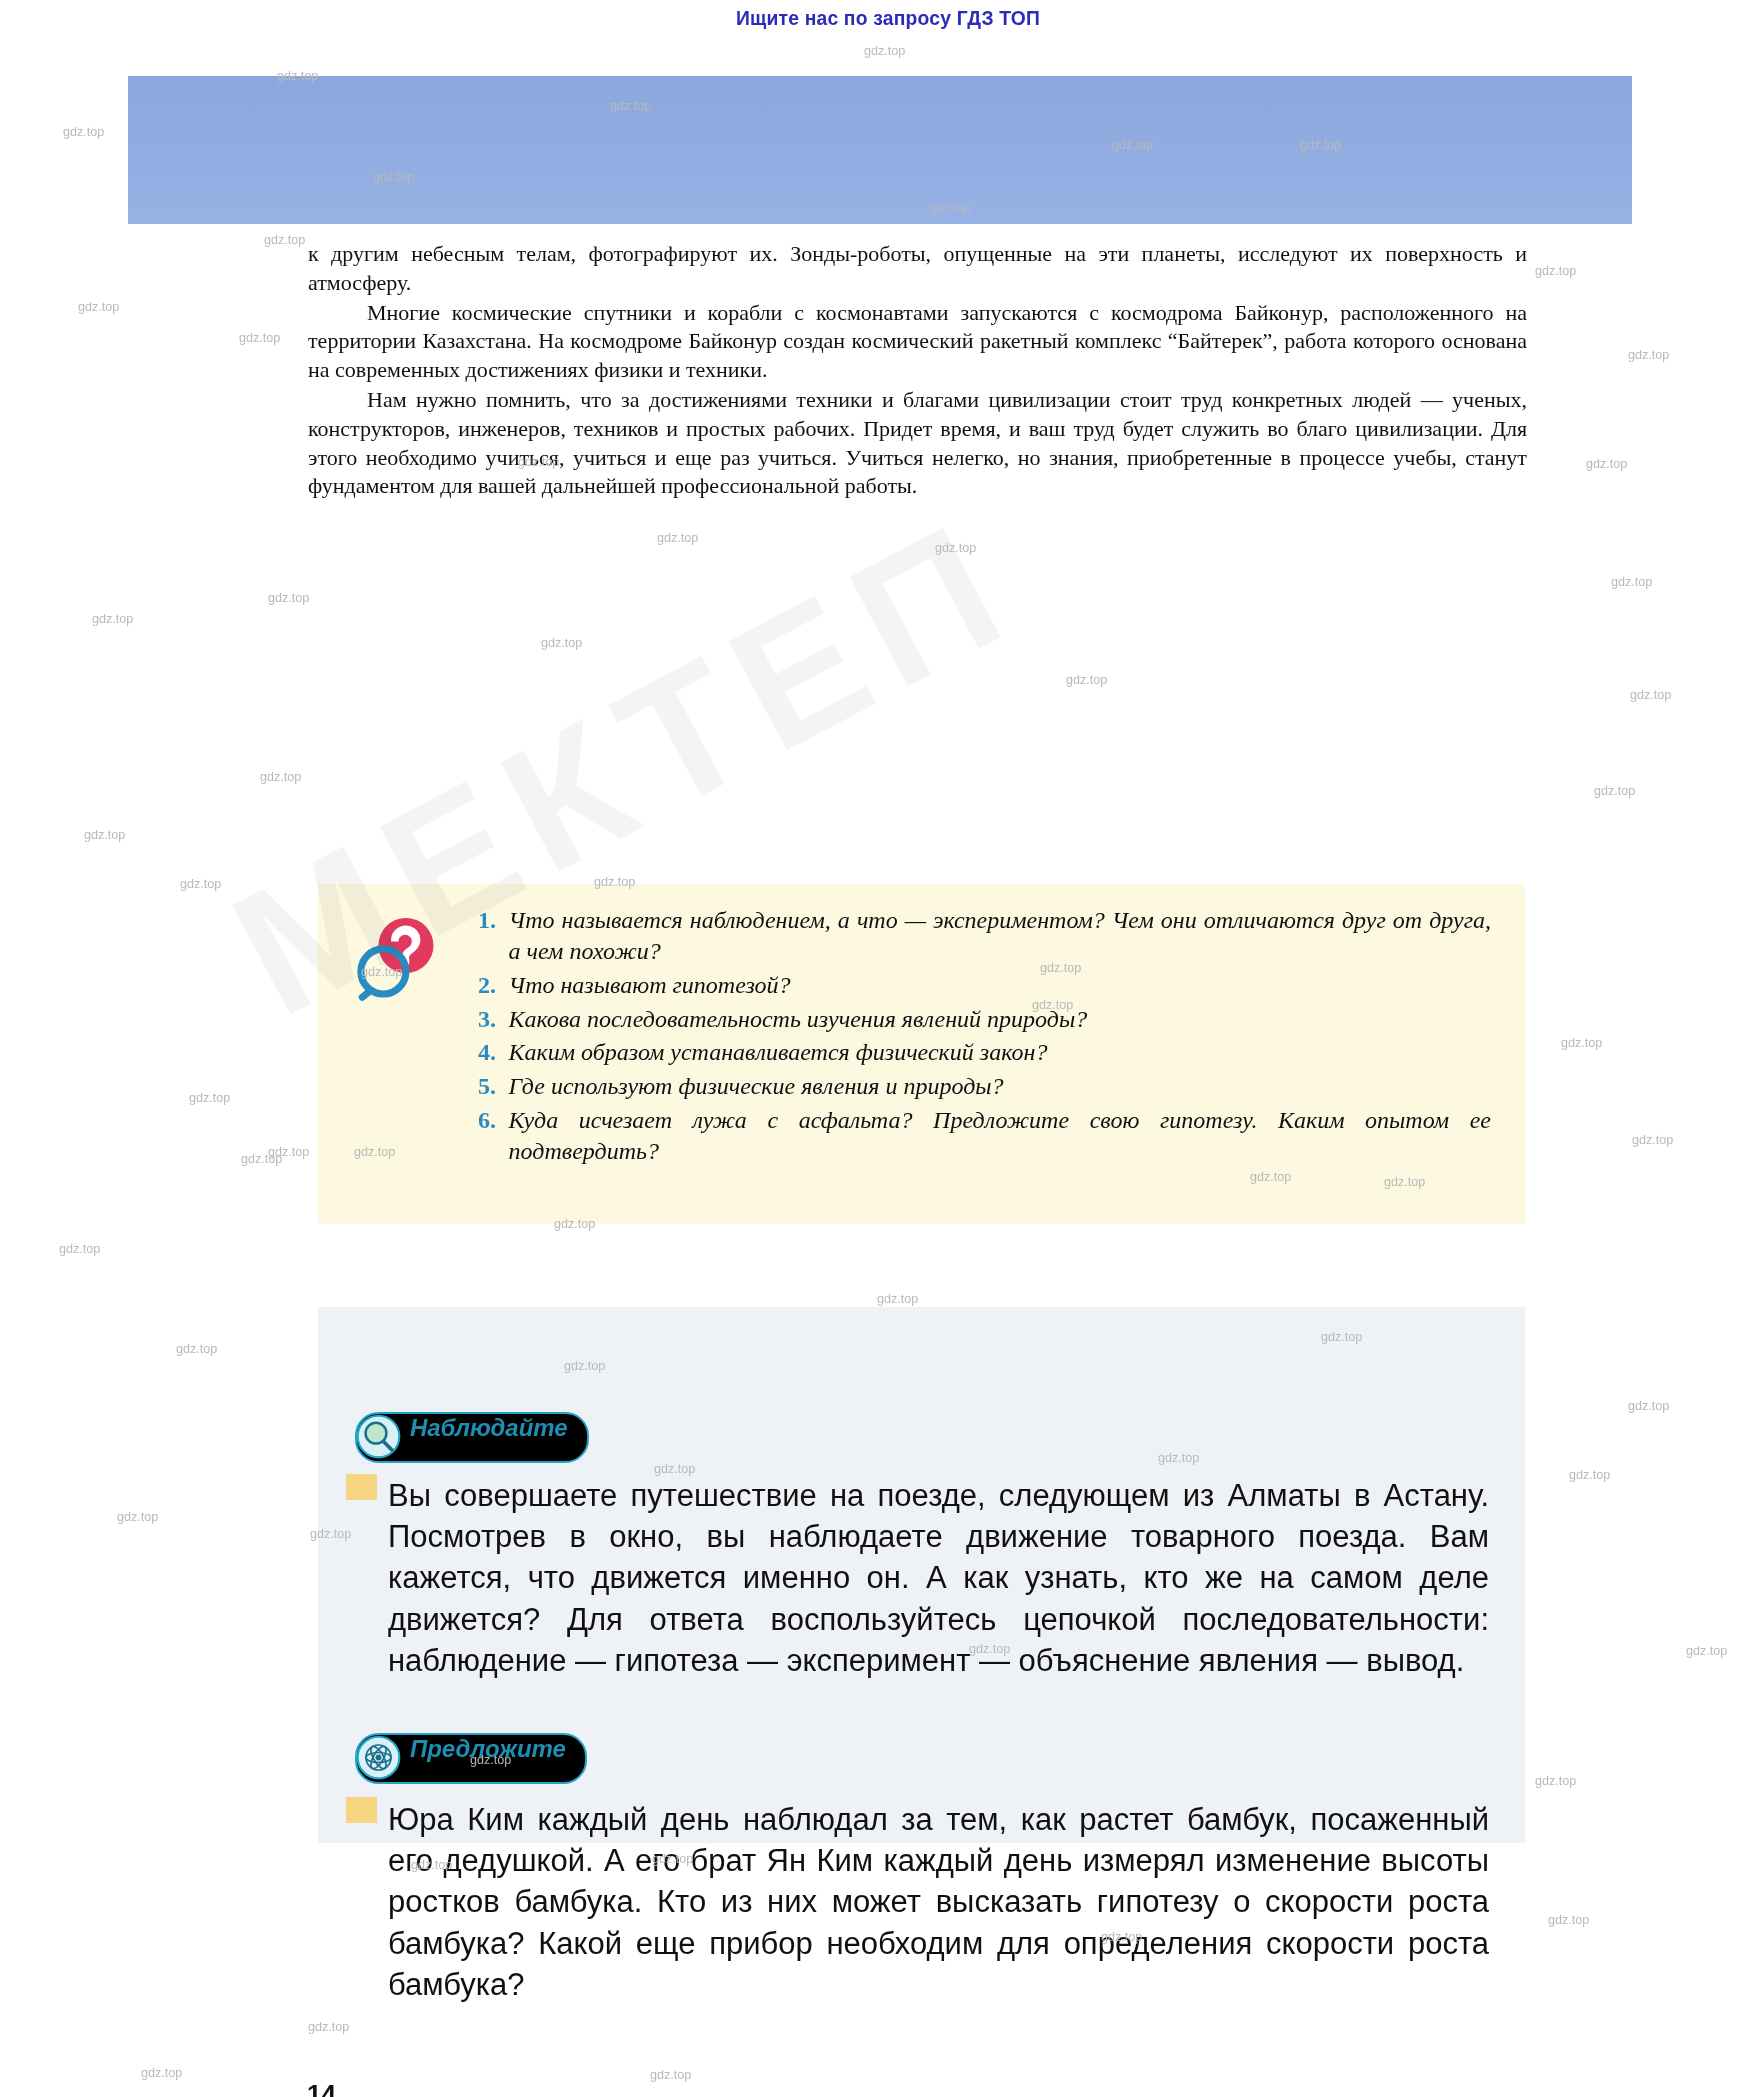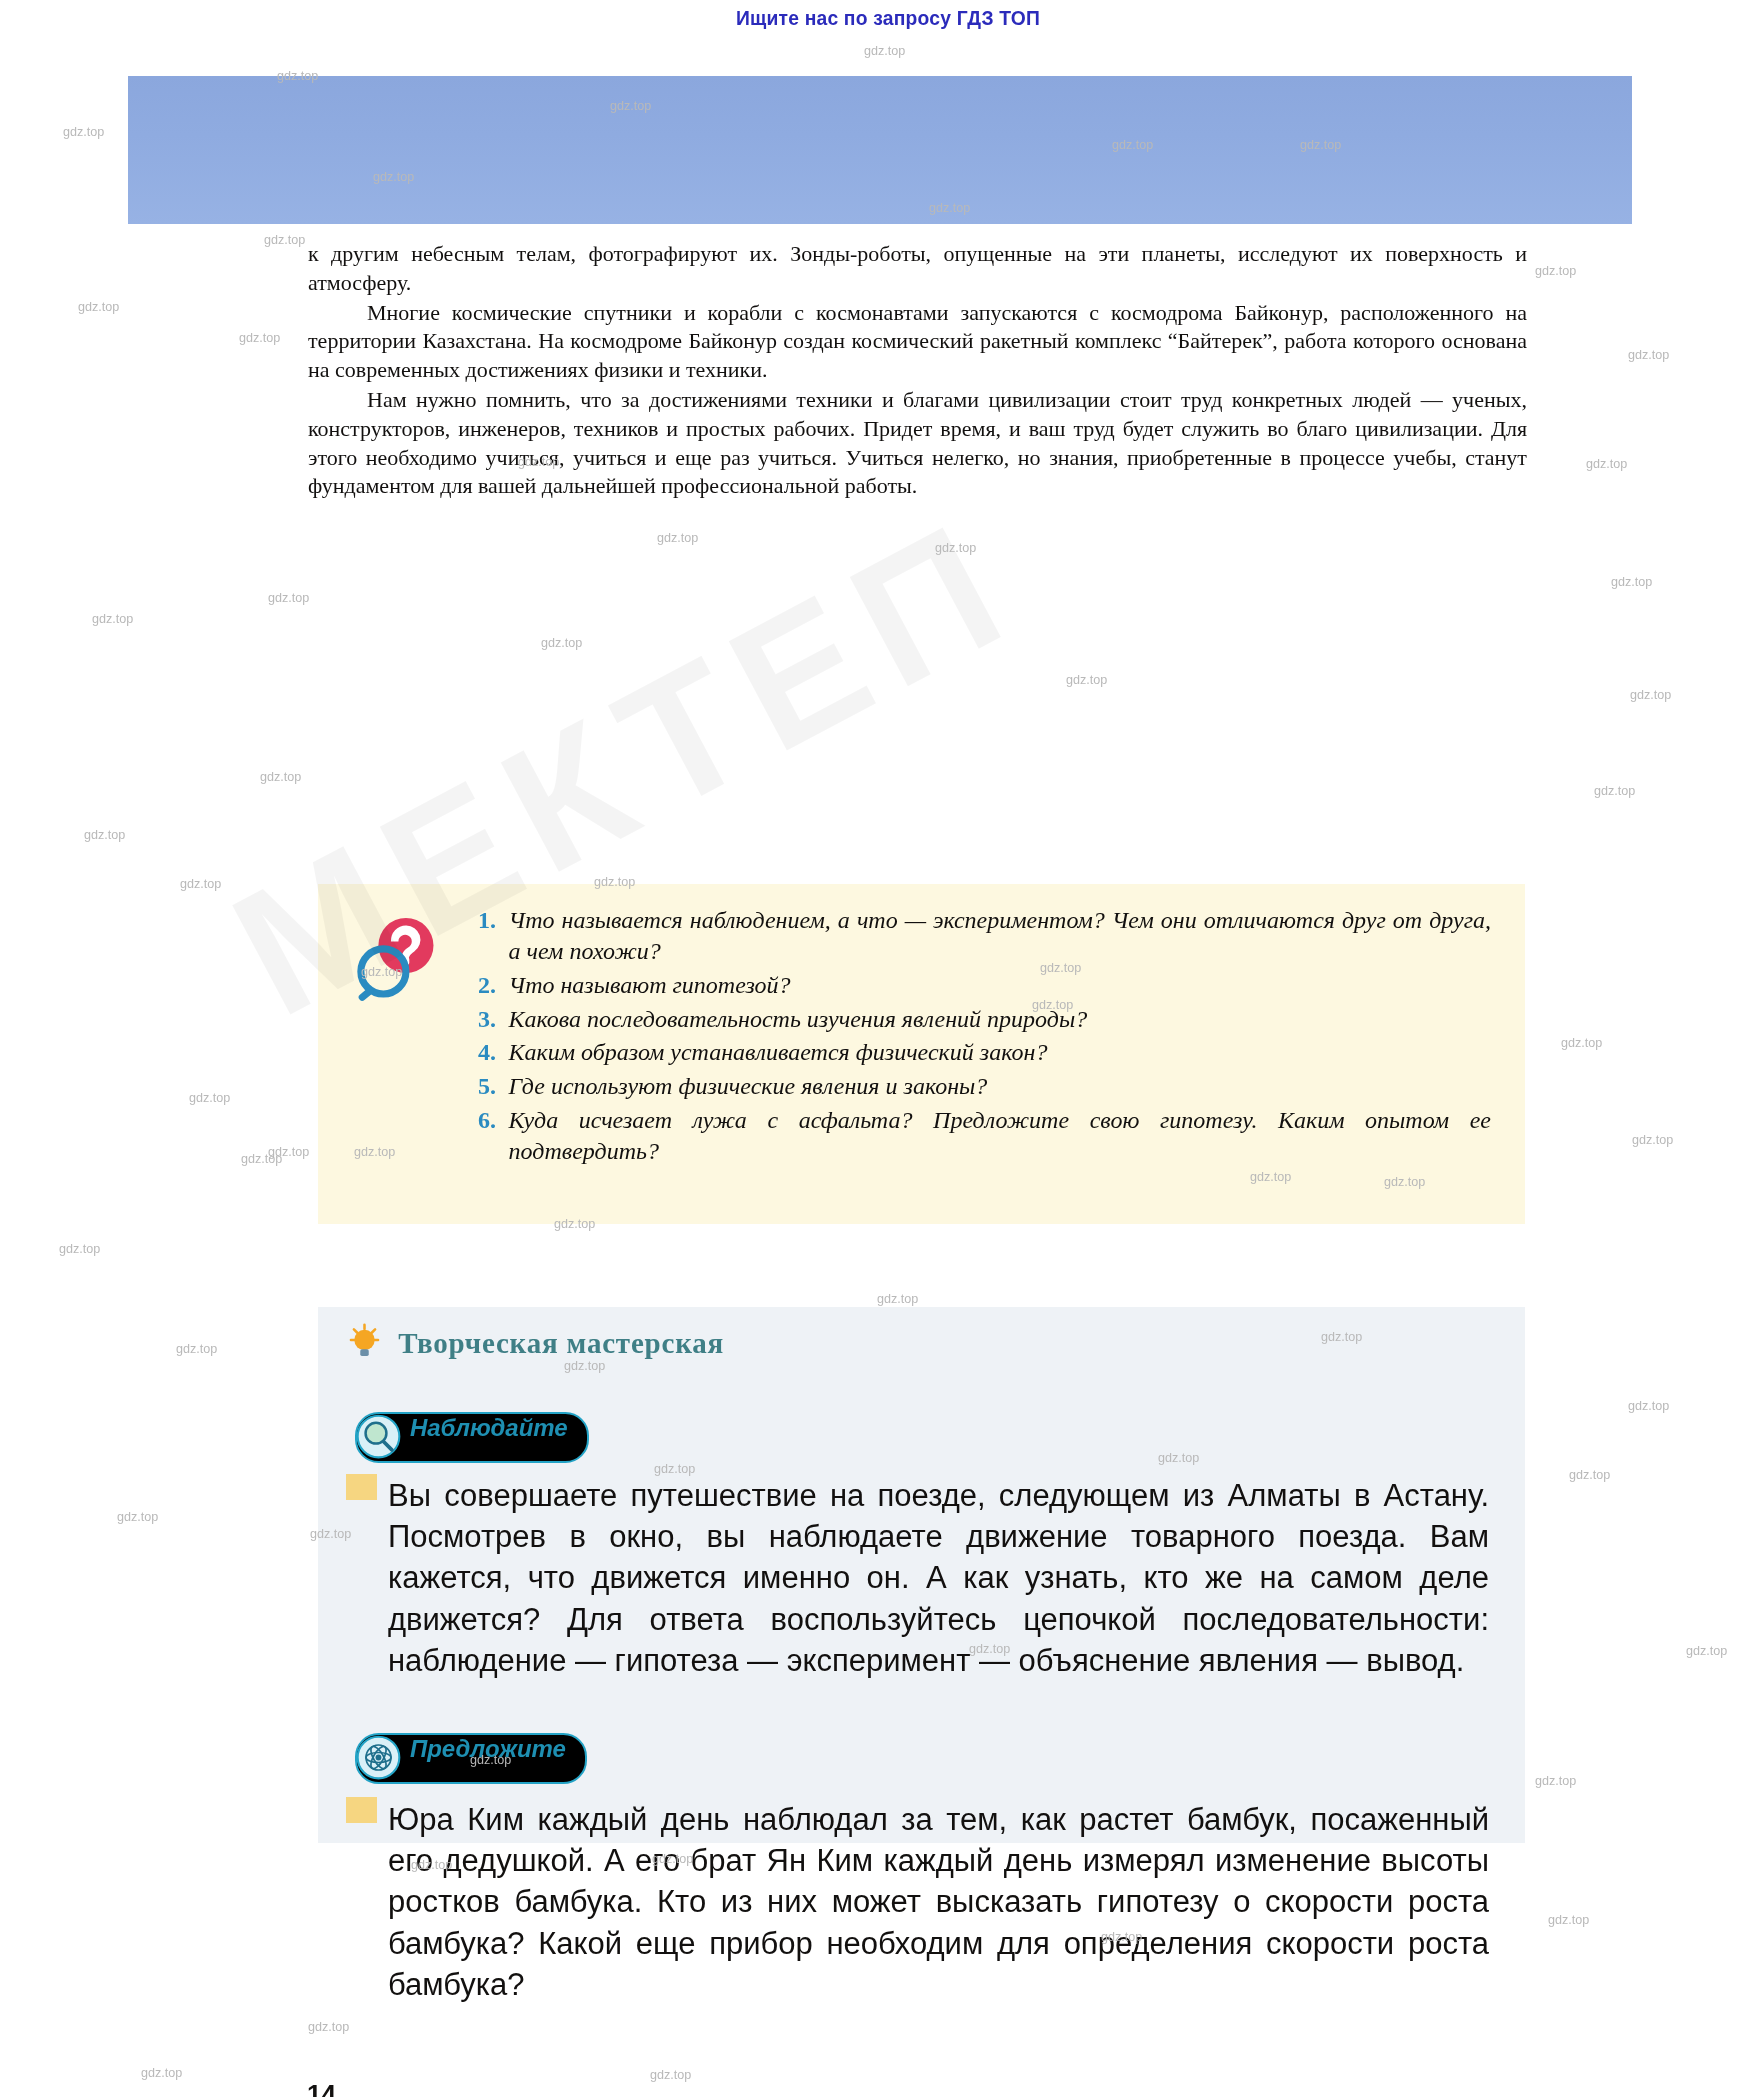"Где используют физические явления и" span.q-text { text: законы -> природы }
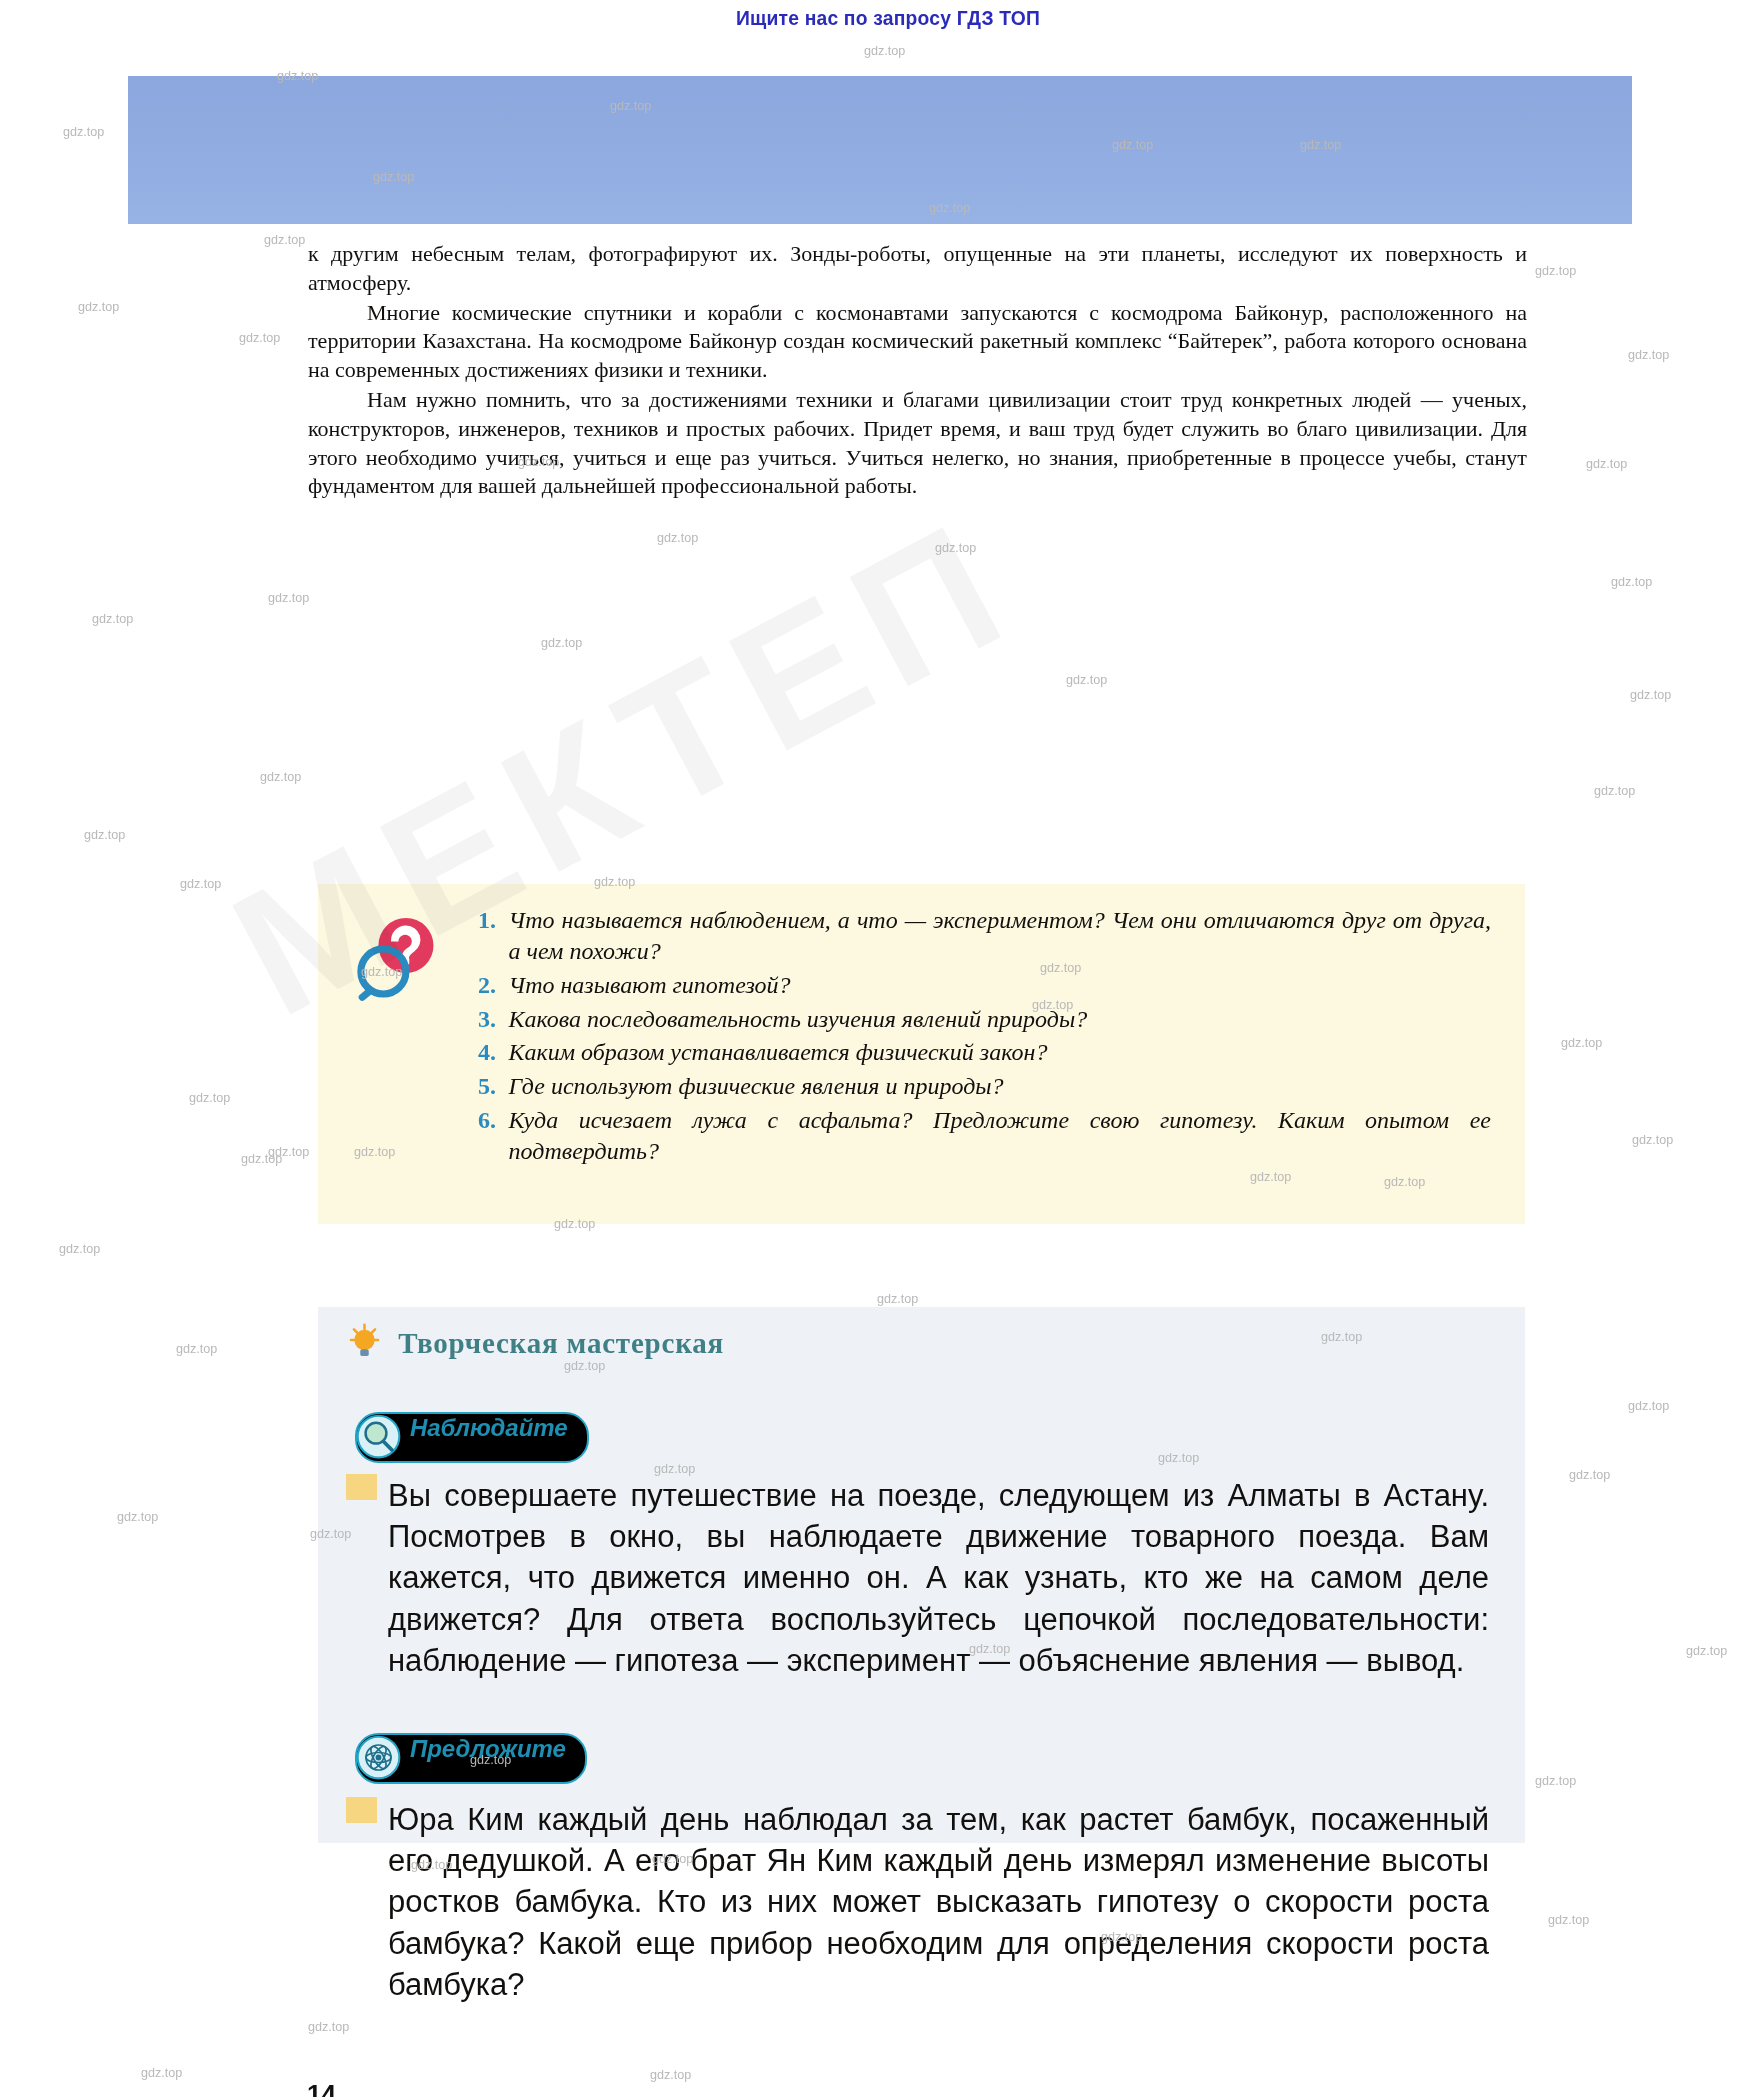"Творческая мастерская" div.workshop-title-row { html: <div> <span> <svg> <circle></circle> <g> <line></line> <line></line> <line></line> <line></line> <line></line> </g> <rect></rect> </svg> </span> <span>Творческая мастерская</span> </div> -> none }
